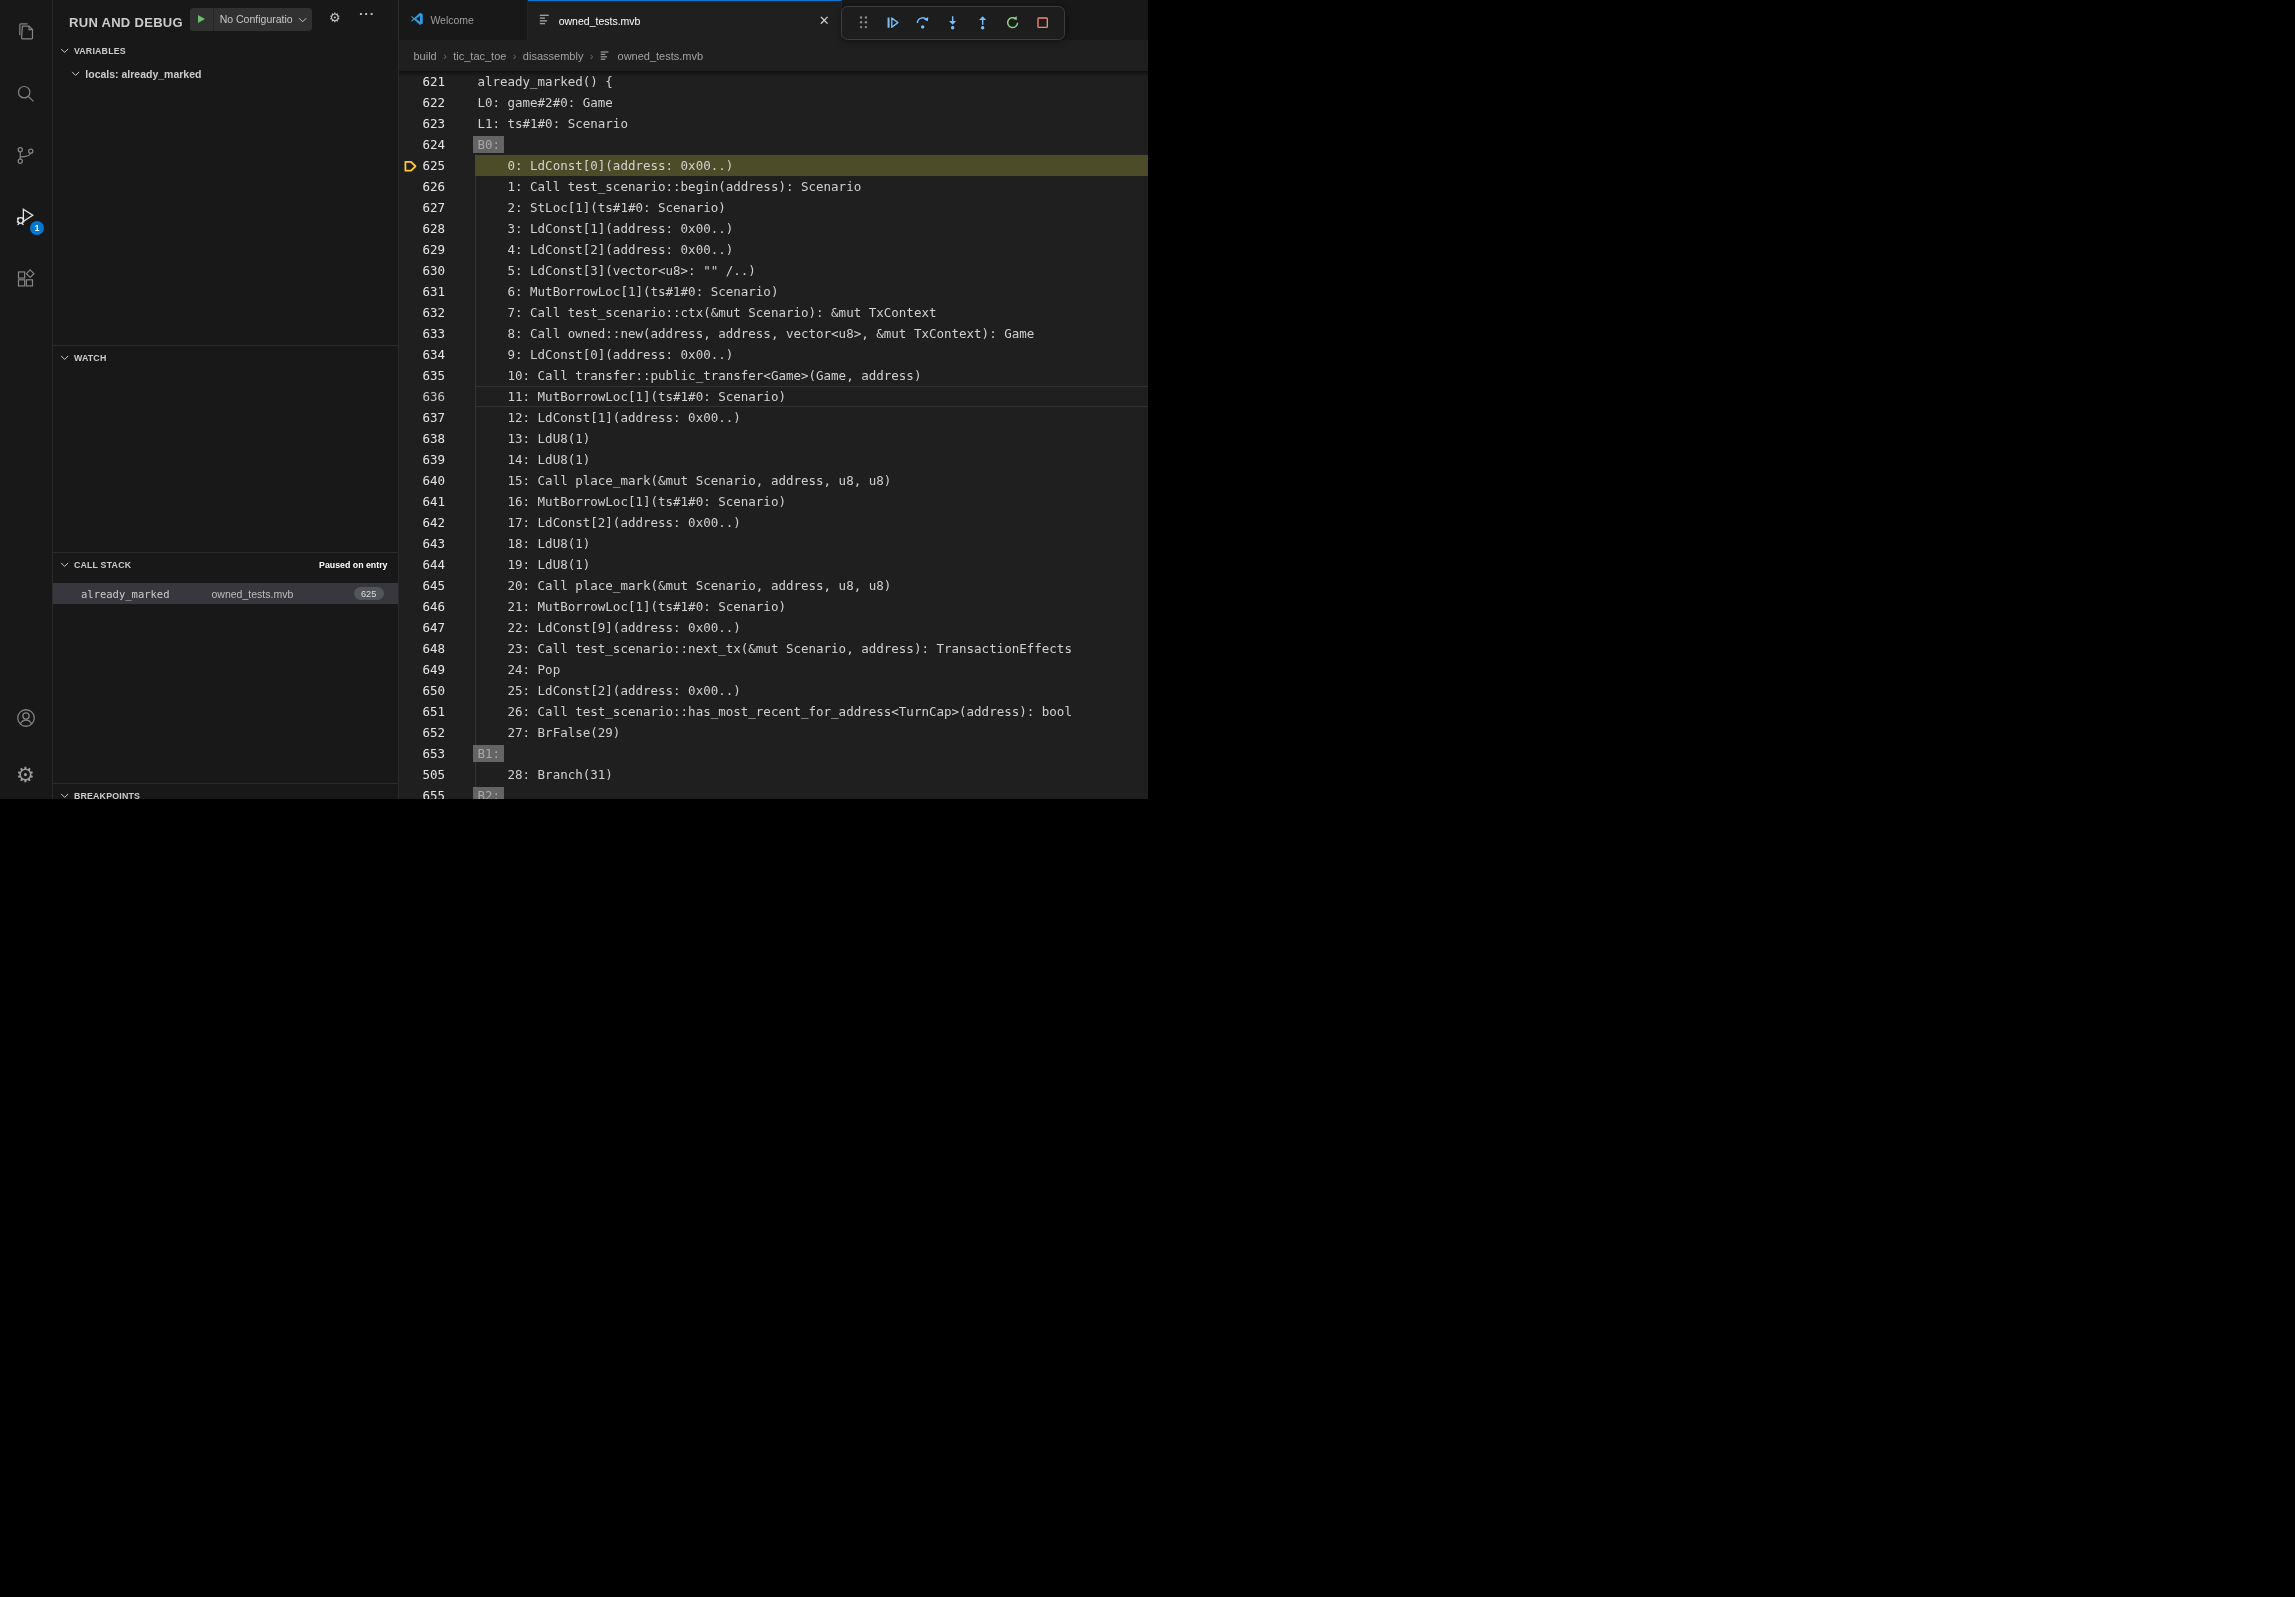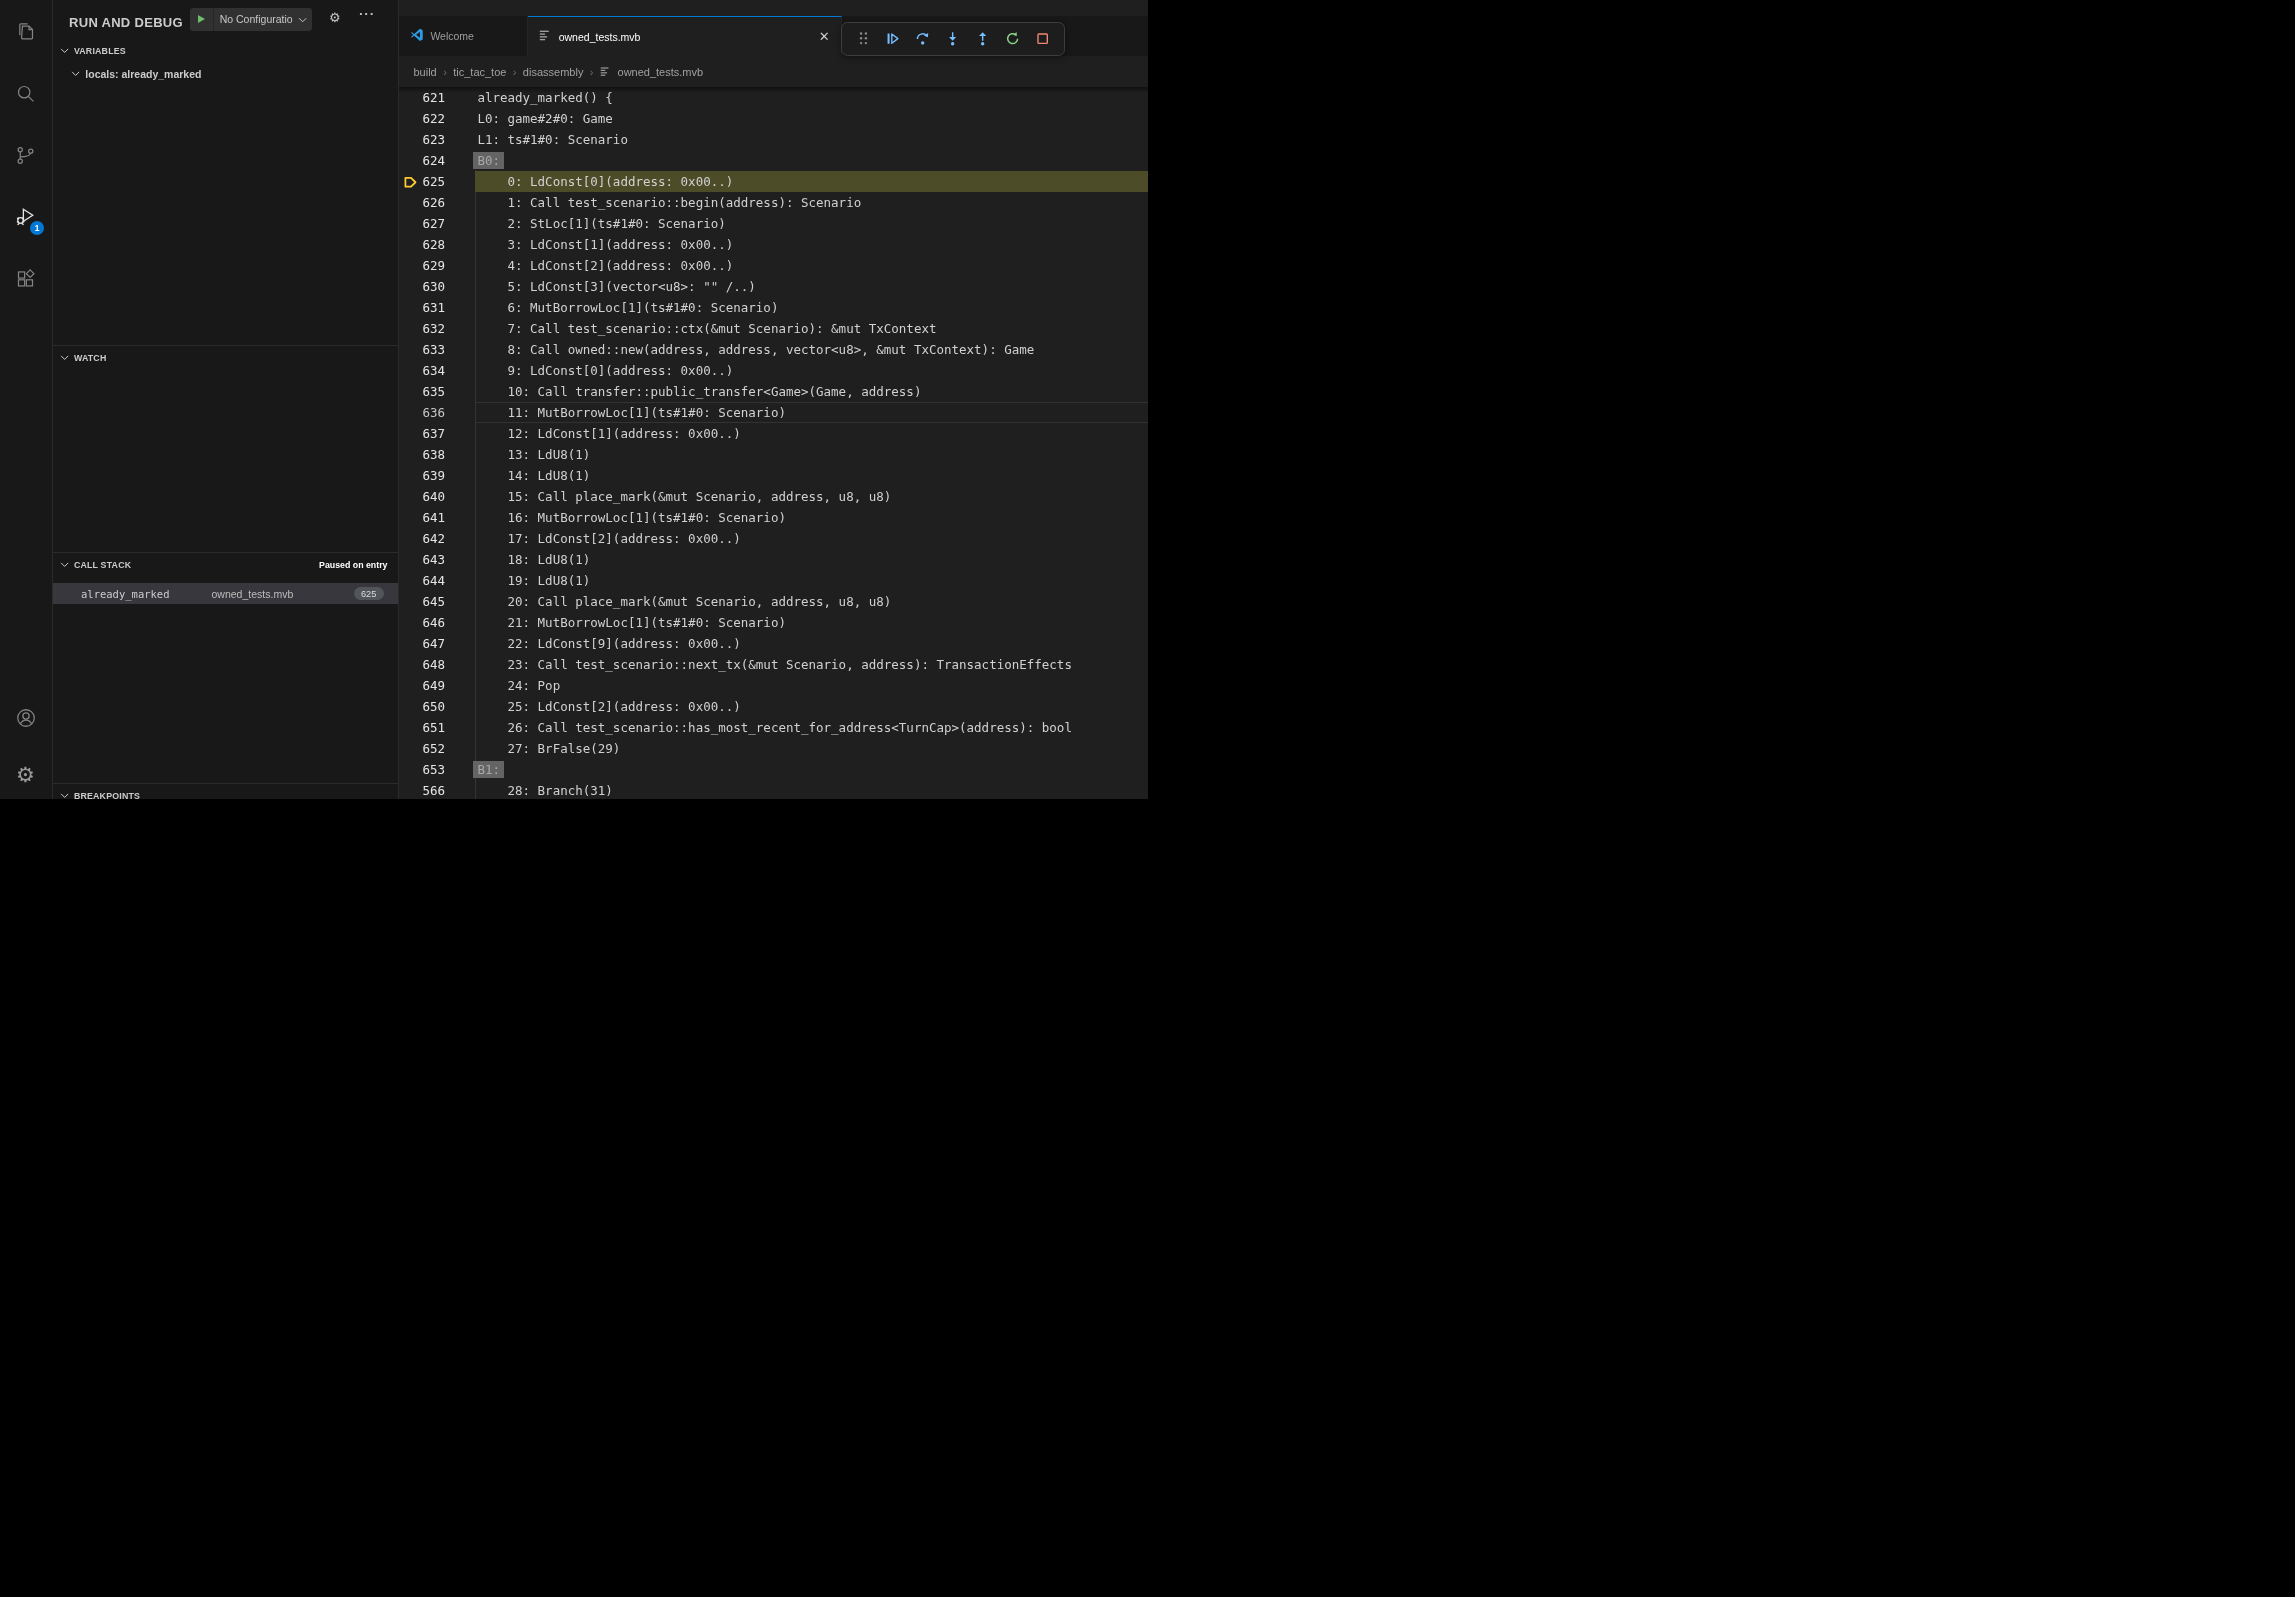"Welcome" .editor { margin-top: 16px -> none }
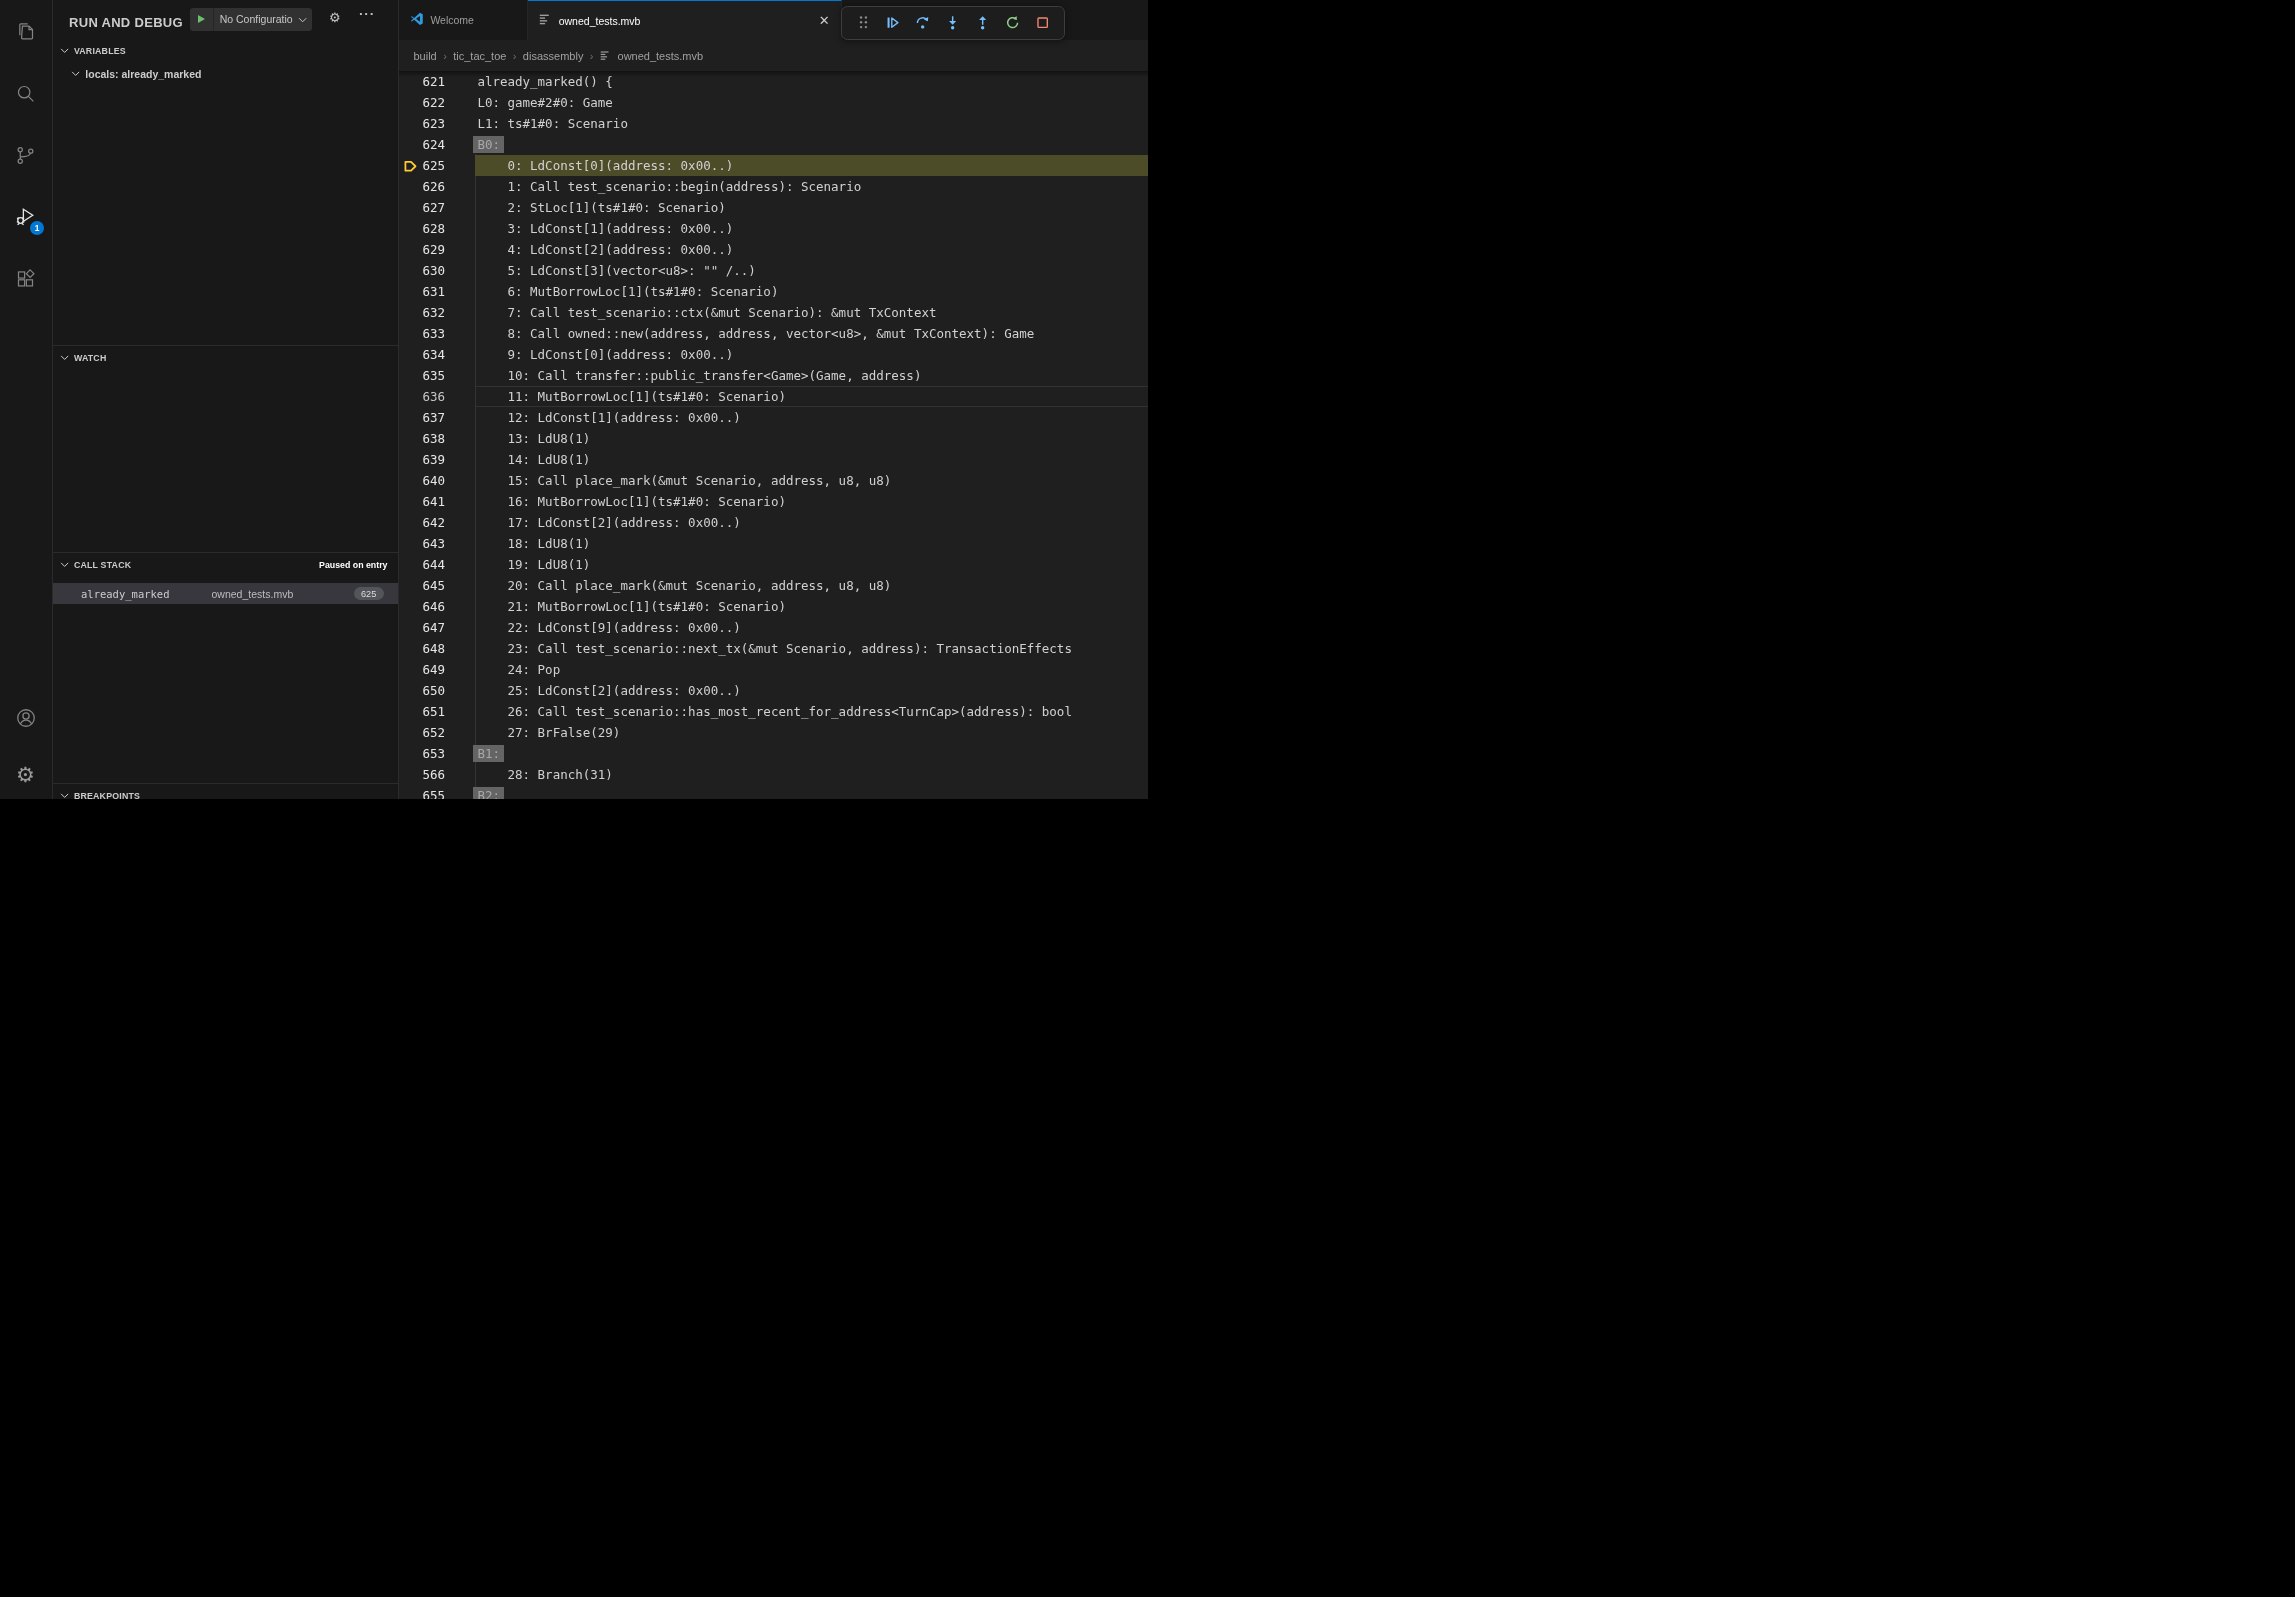"566" div.gutter { text: 566 -> 505 }
